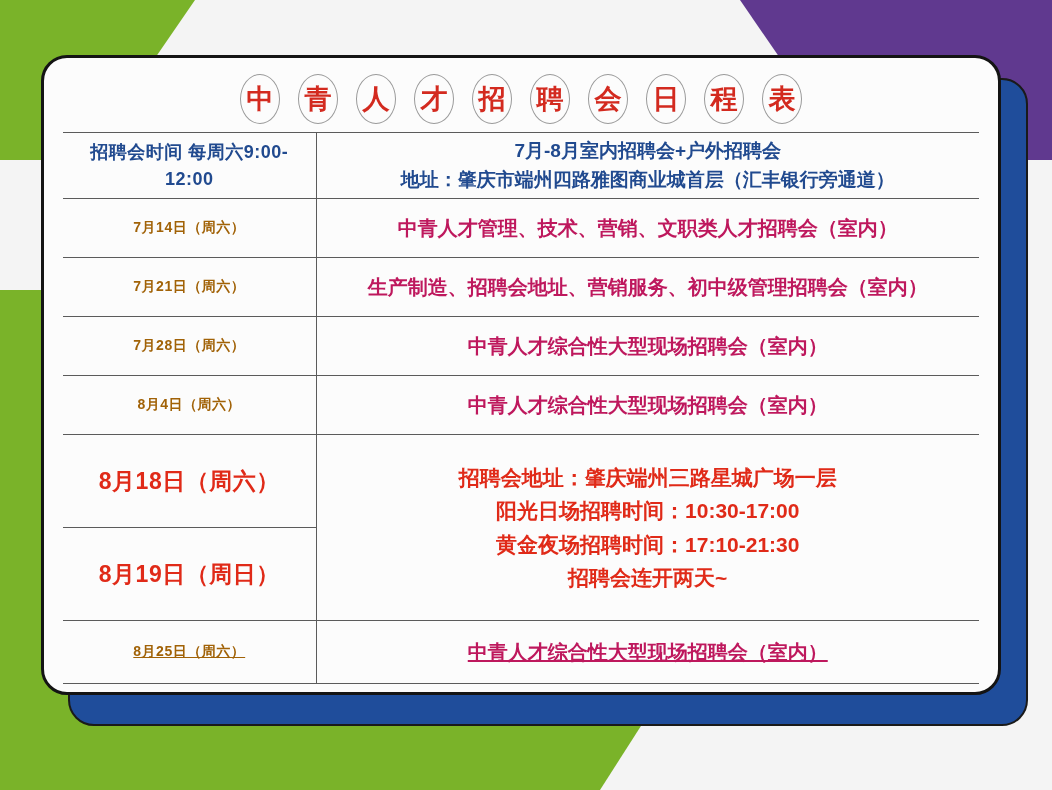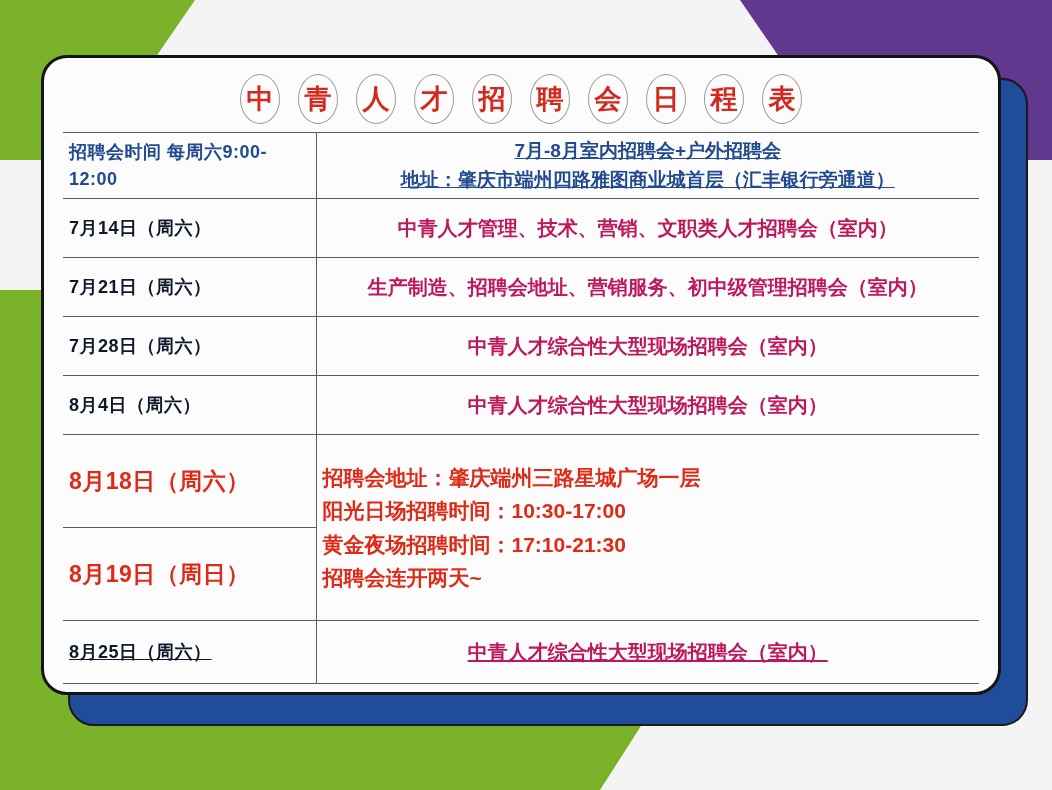"招聘会时间 每周六9:00-12:00" #sched-table td { text-align: none -> center }
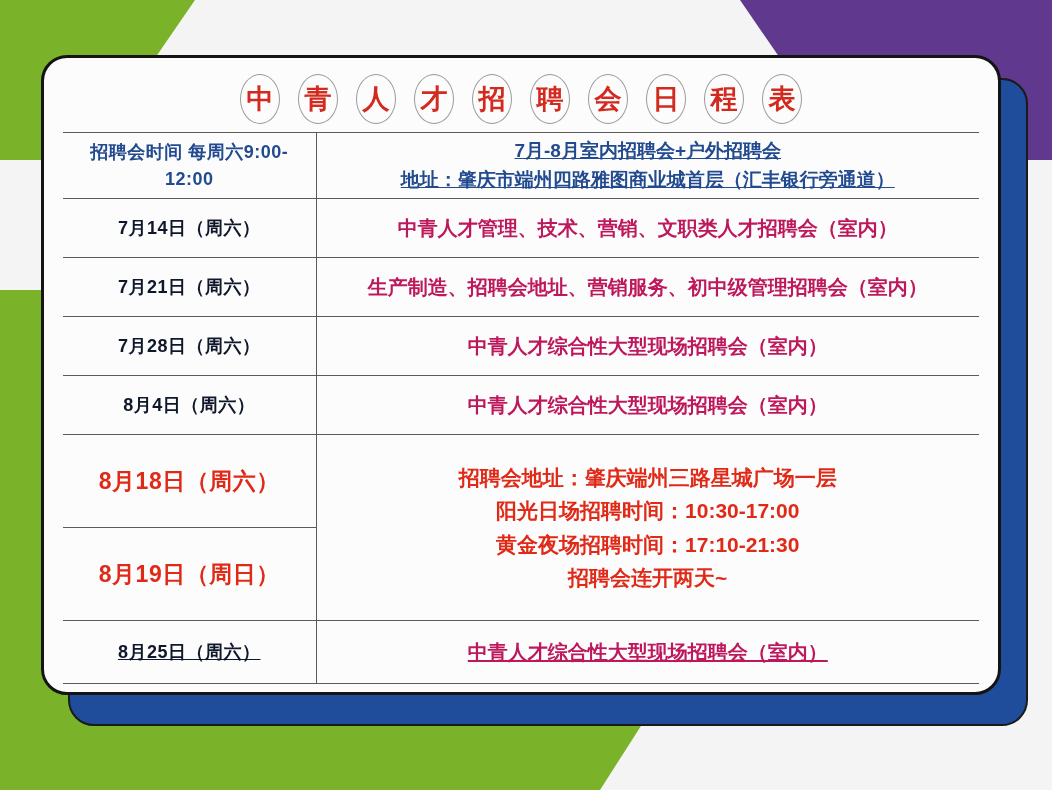"7月-8月室内招聘会+户外招聘会" .row-header .cell-body { text-decoration: underline -> none }
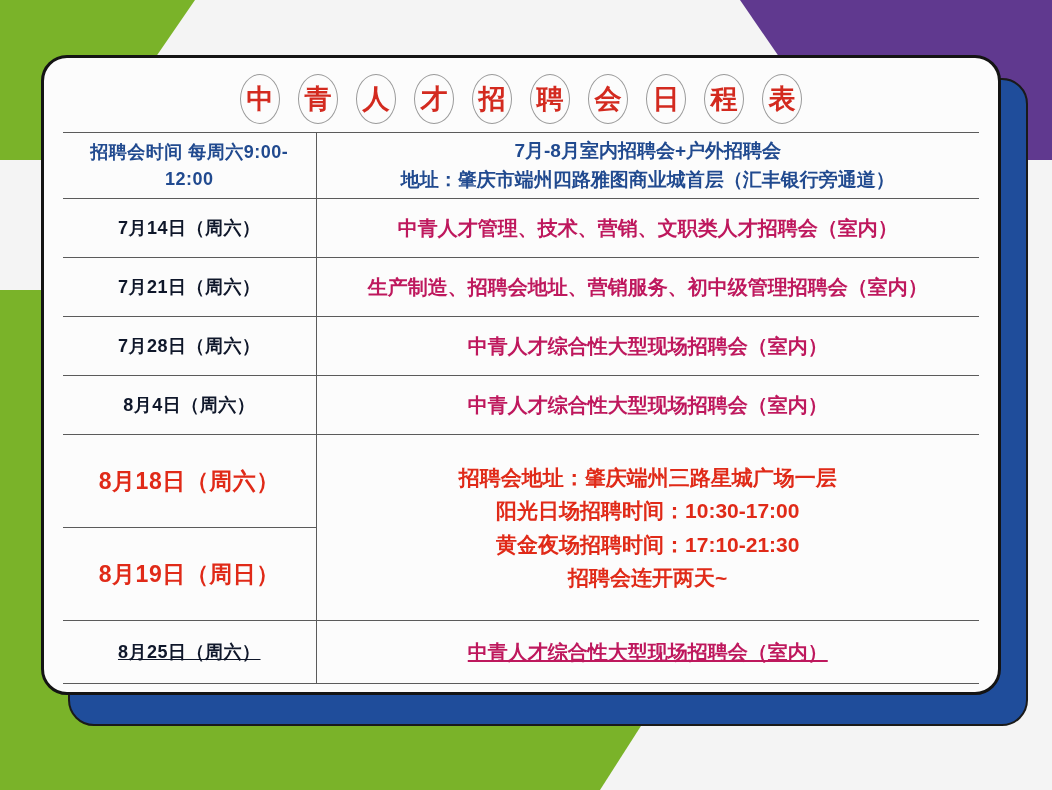"7月14日（周六）" .cell-date { color: #0f172a -> #a16207; font-size: 18px -> 14px }
